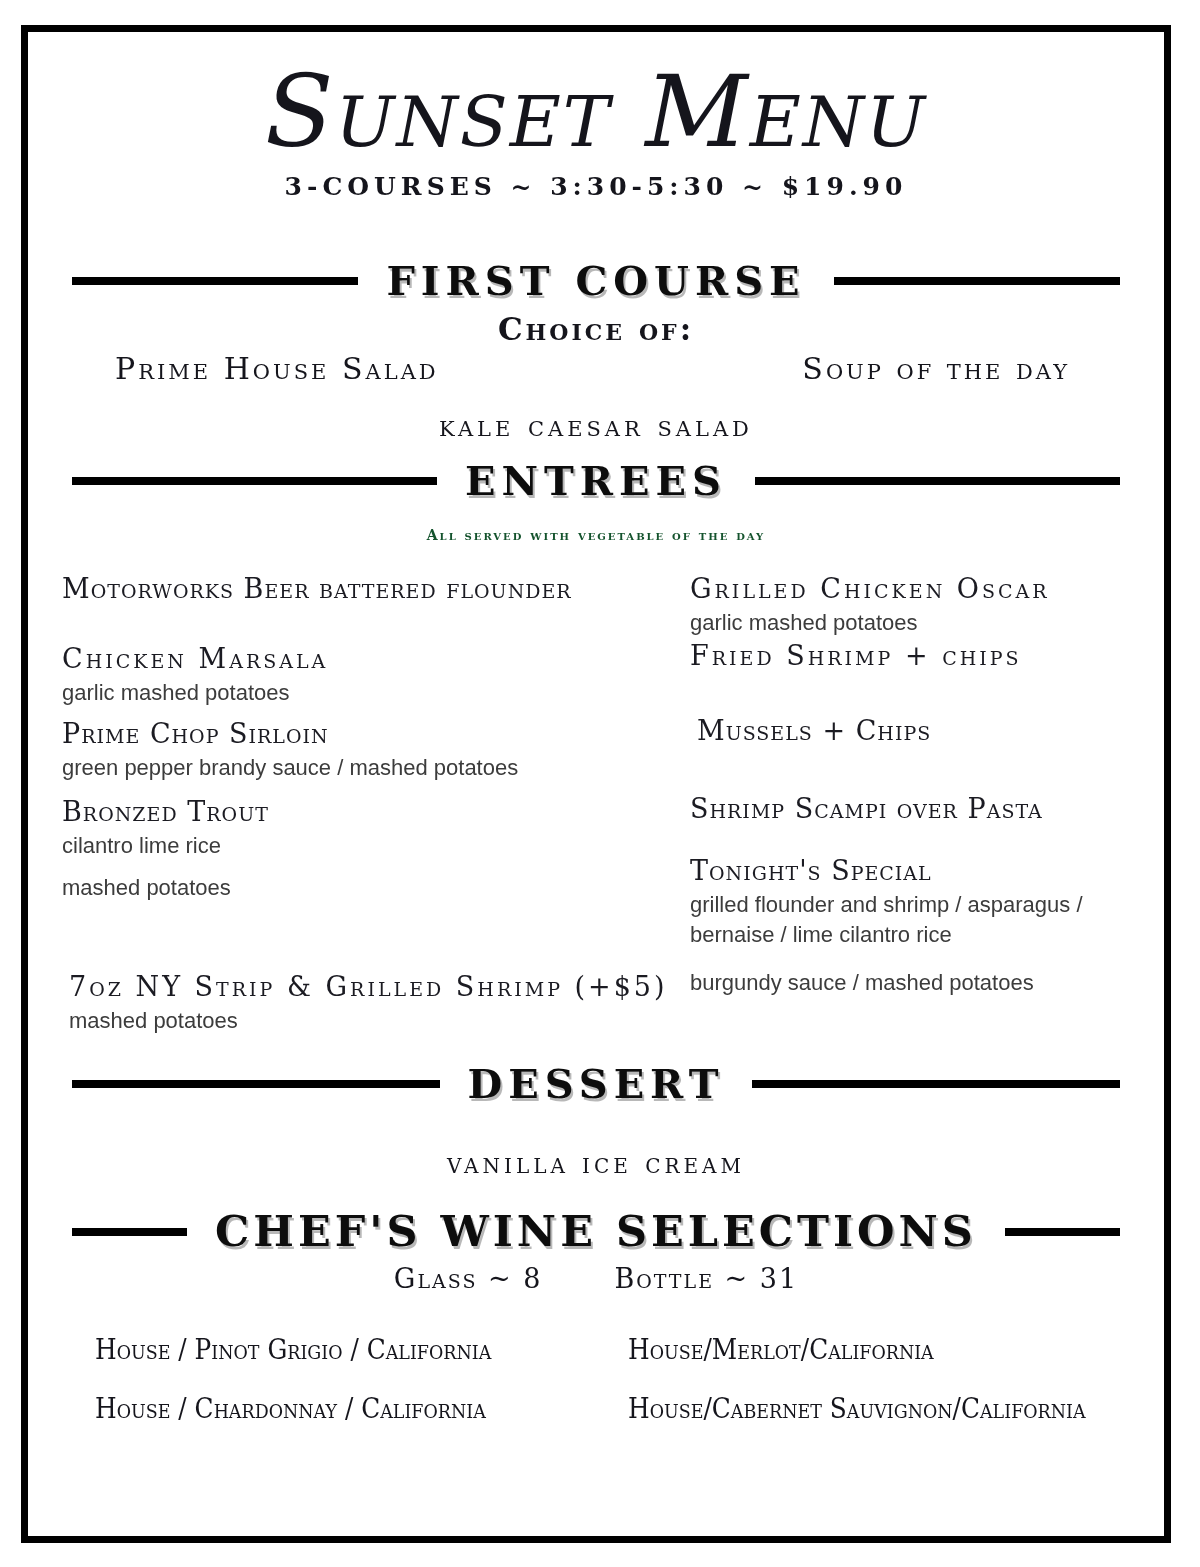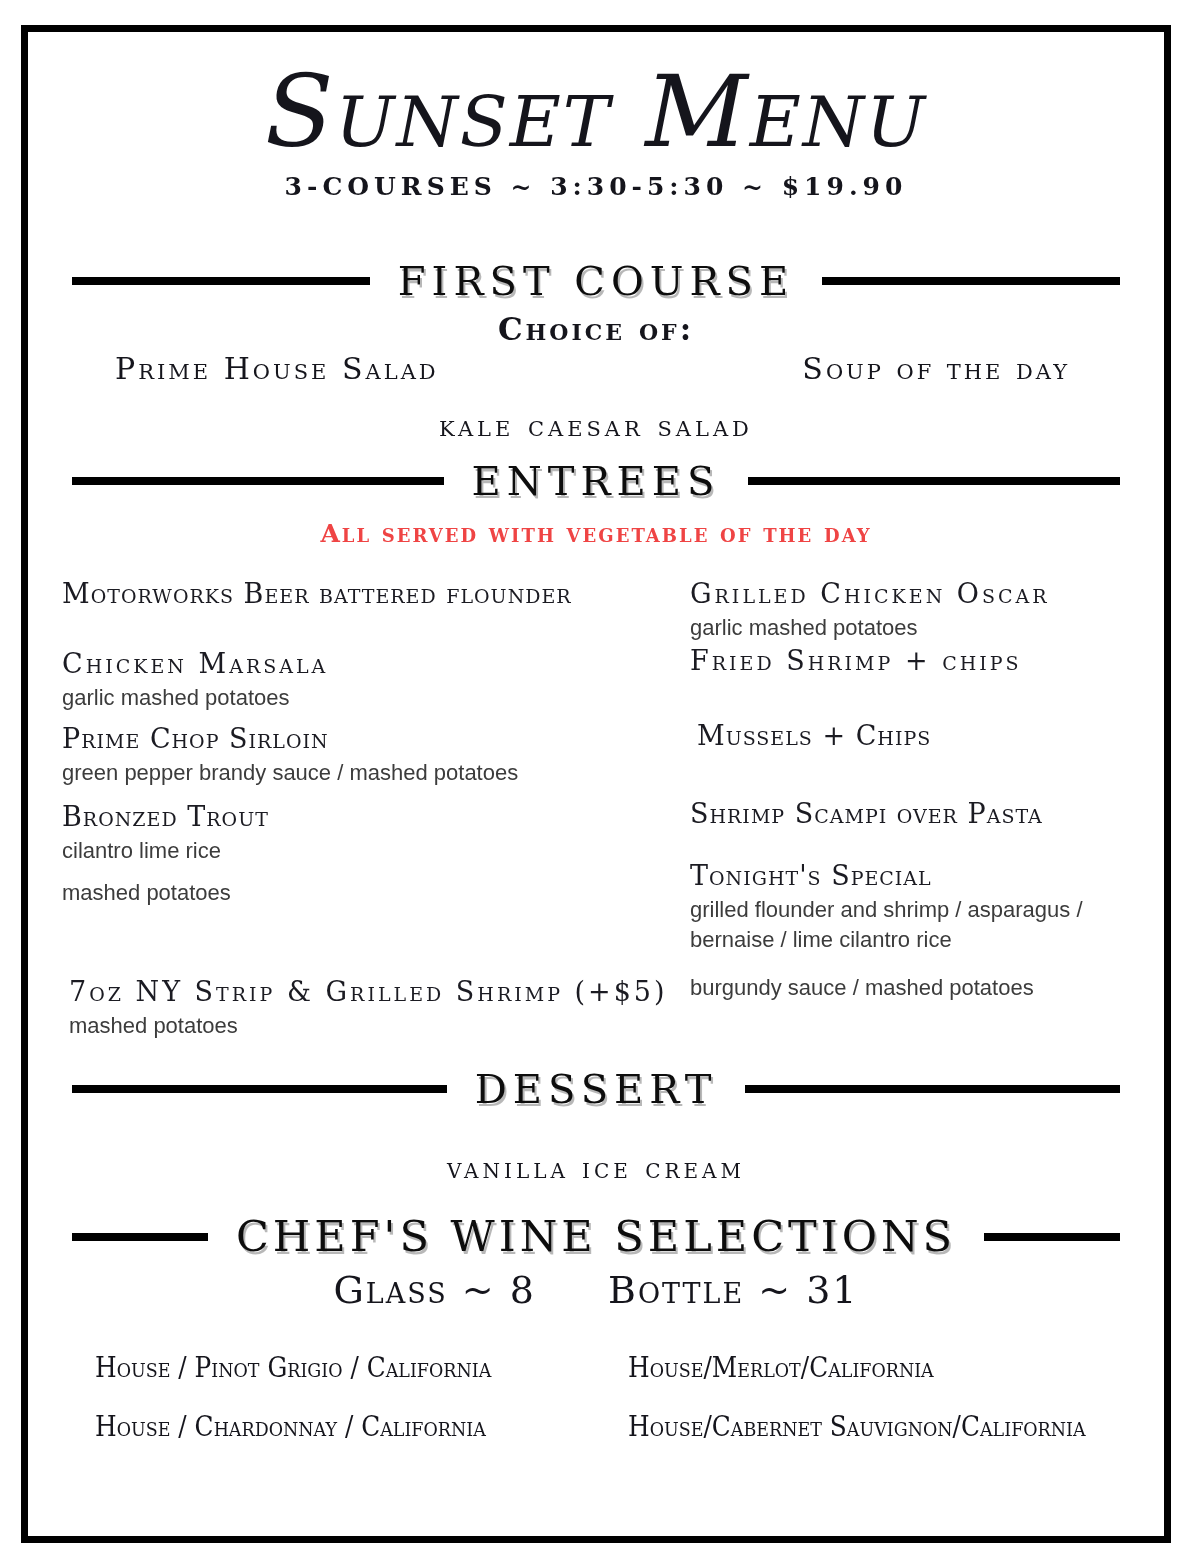"FIRST COURSE" .rule-header .head-text { font-weight: 400 -> 700 }
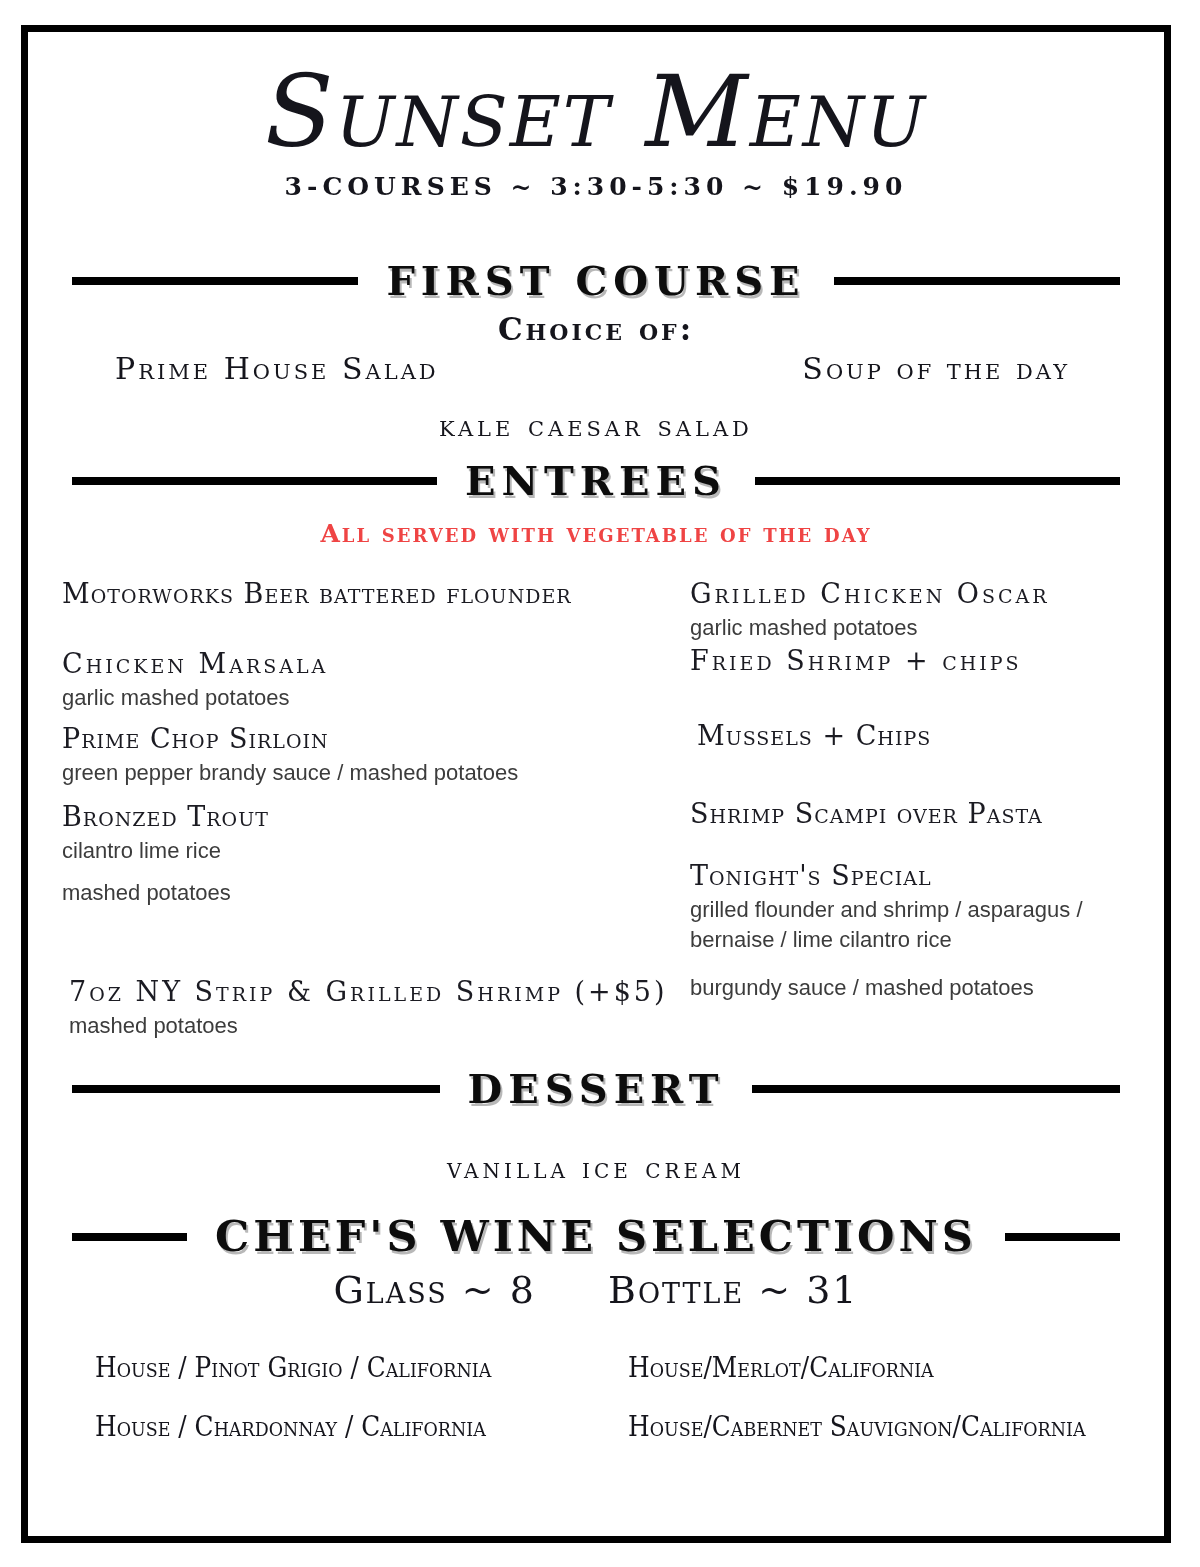"All served with vegetable of" .entrees-note { color: #ef4444 -> #14532d; font-size: 25px -> 14px; margin-top: 16px -> 24px }
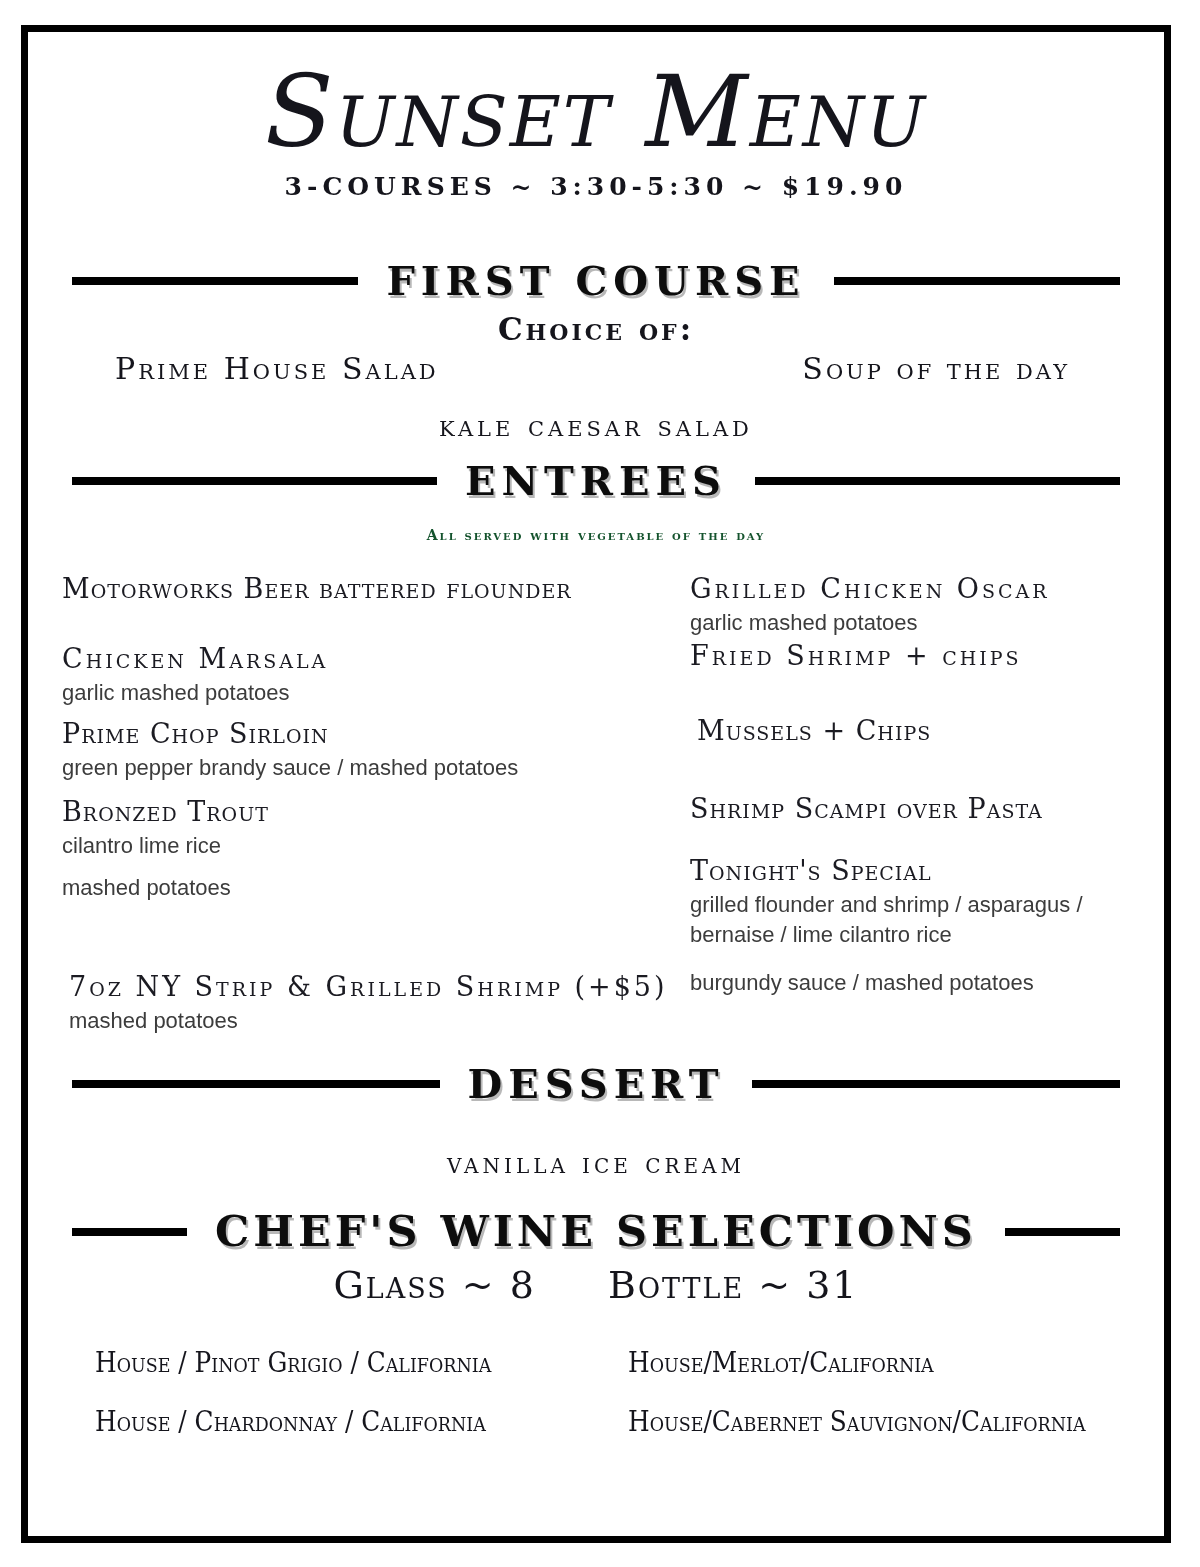"Glass ~ 8" .wine-prices { font-size: 38px -> 27px }
